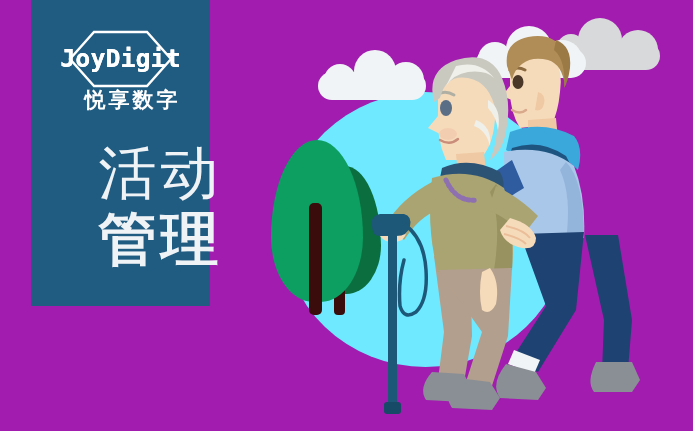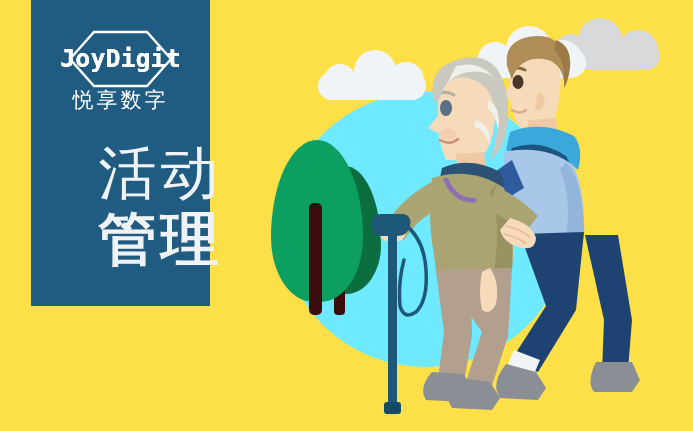"JoyDigit" #stage { background: #fde047 -> #a21caf }
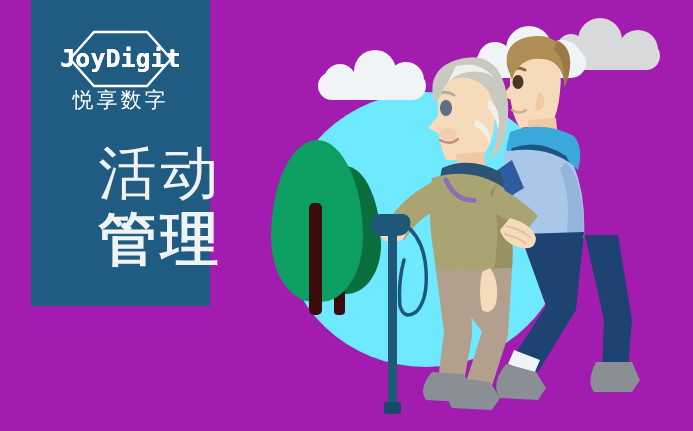"悦享数字" .logo-sub { font-weight: 400 -> 700; left: 0 -> 12px }
